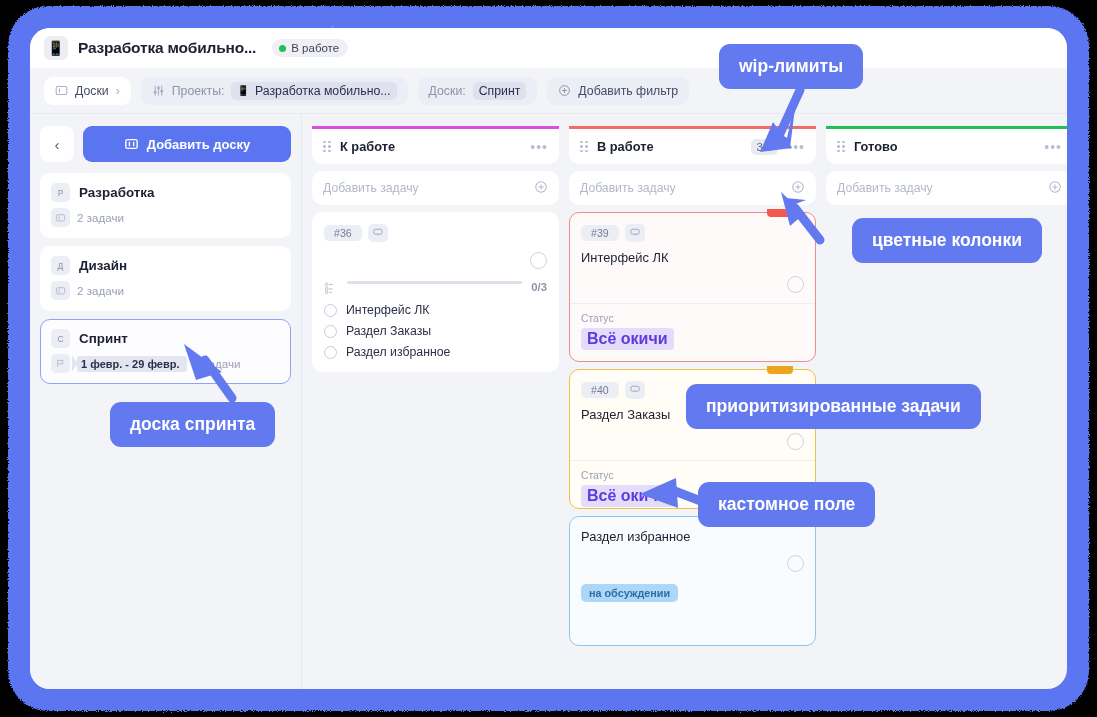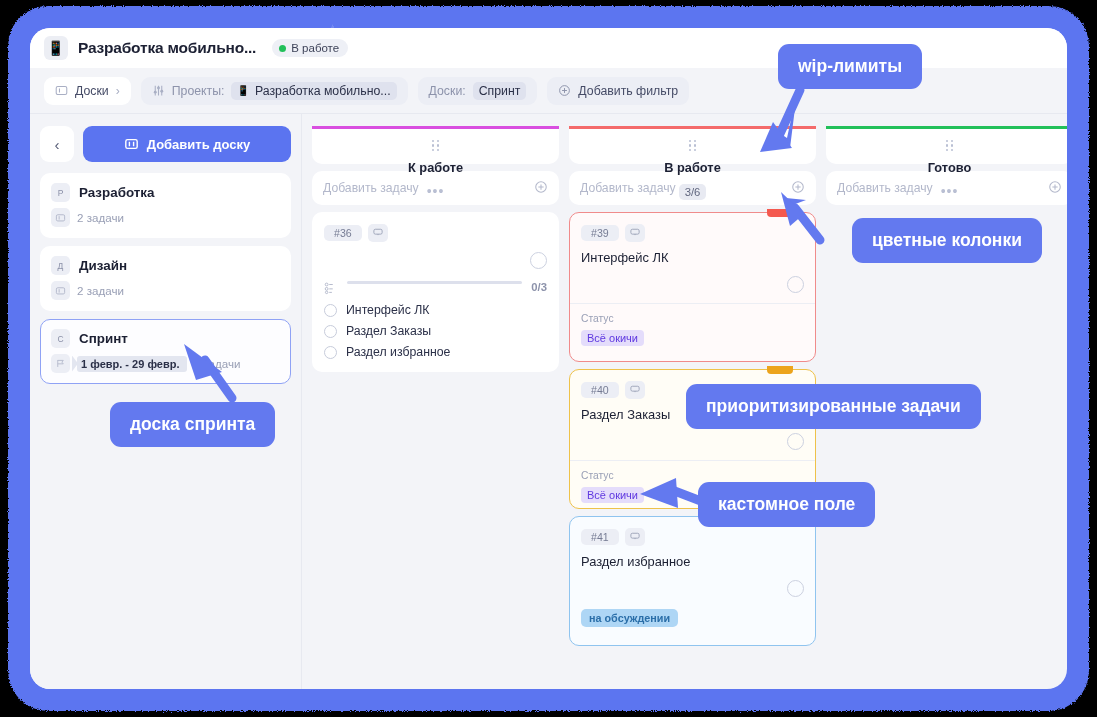"wip-лимиты" div.callout { left: 778px -> 719px }
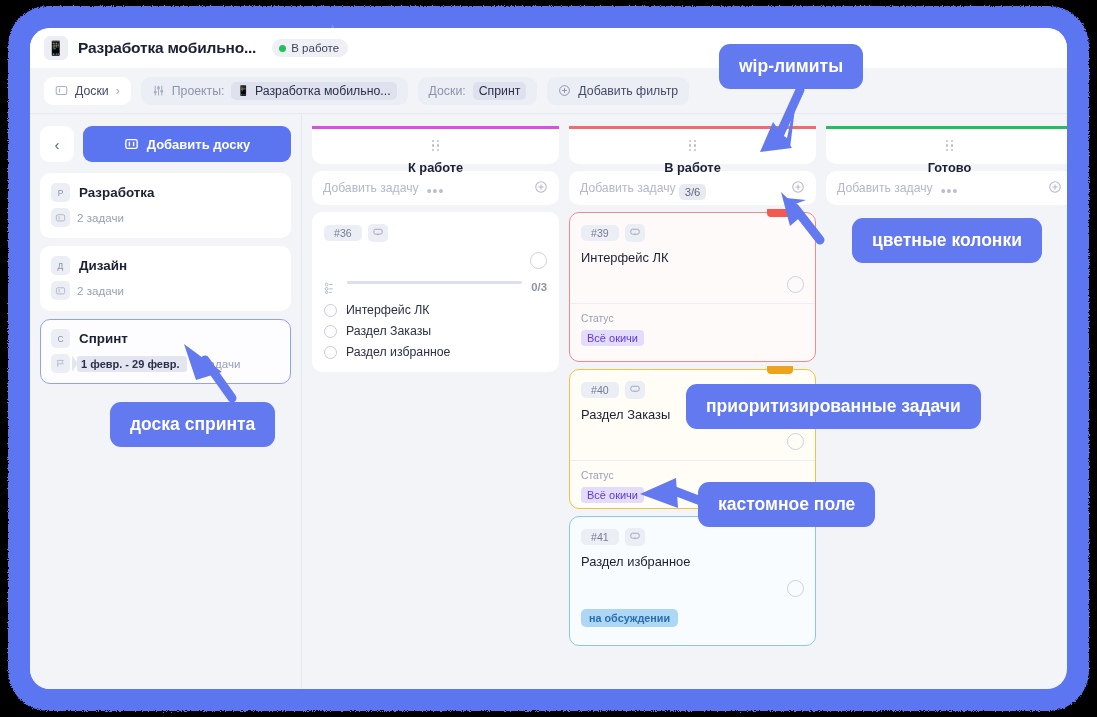"К работе" .col-head { flex-direction: column -> none; padding: 11px 11px -> 0 11px }
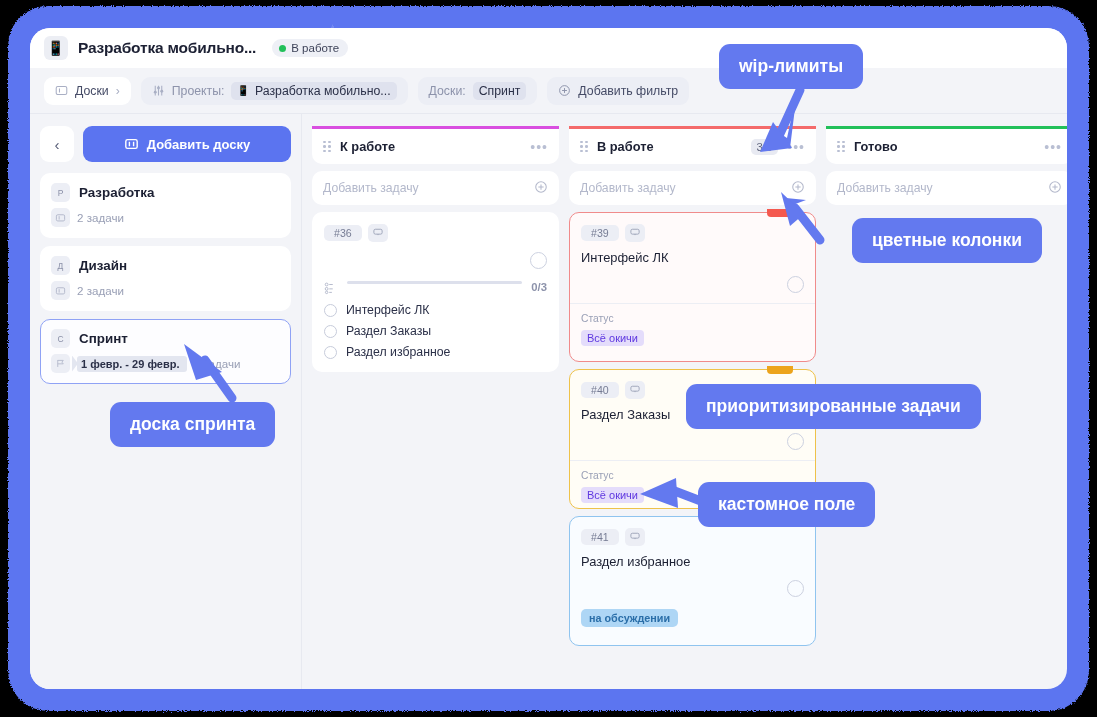"Всё окичи" .cf-value { font-size: 11px -> 16px; font-weight: normal -> bold }
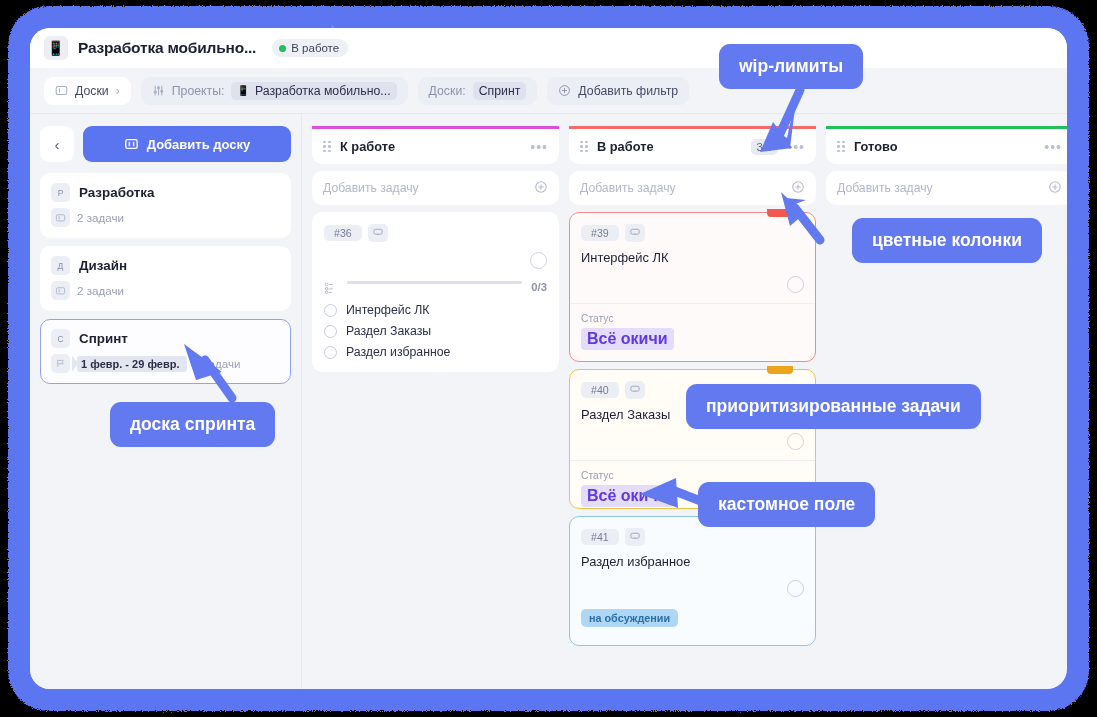"#41" div.card-meta { html: <div> <span>#41</span> <span> <svg> <rect></rect> <line></line> </svg> </span> </div> -> none }
